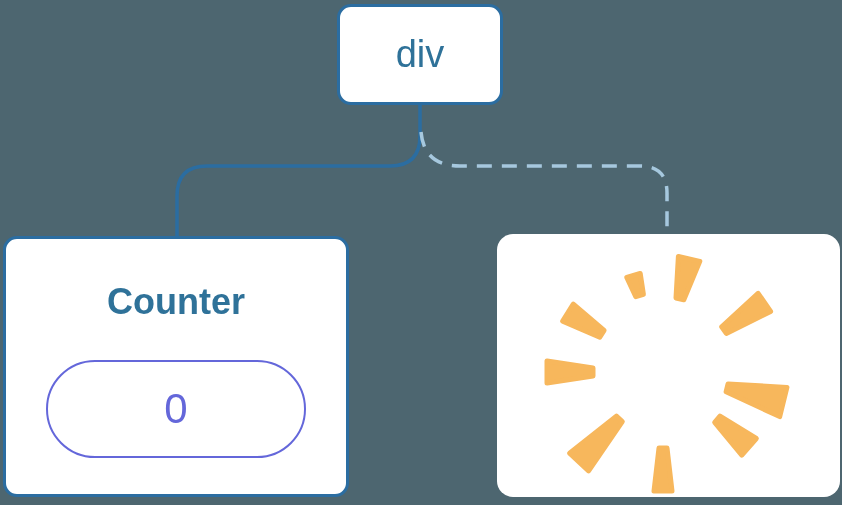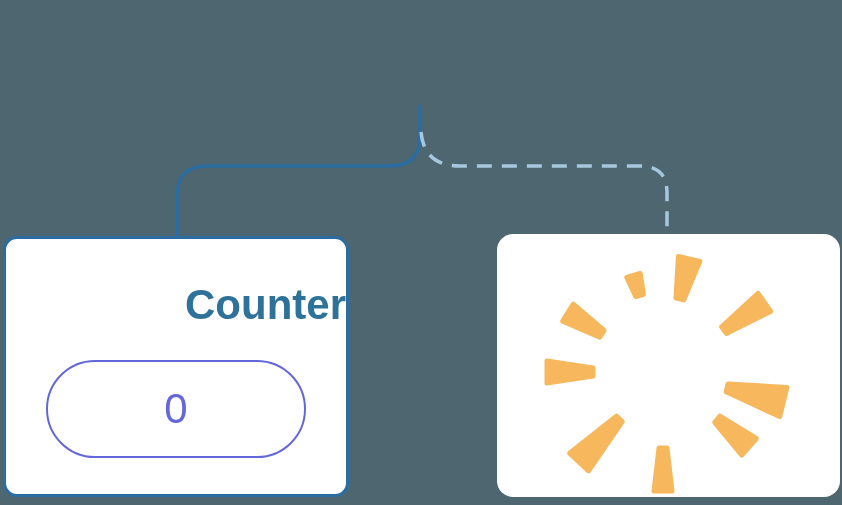"div" div.node { html: none -> <div> <span>div</span> </div> }
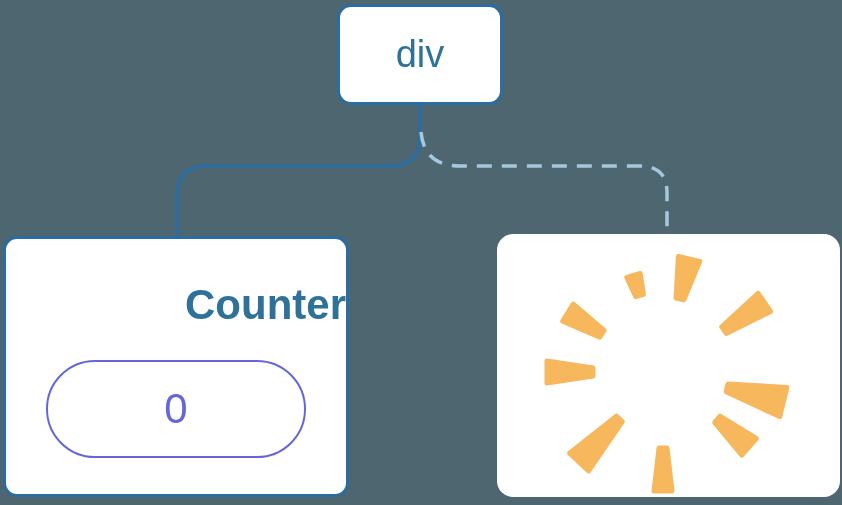"Counter" .counter-title { font-size: 42px -> 36px; text-align: right -> center }
